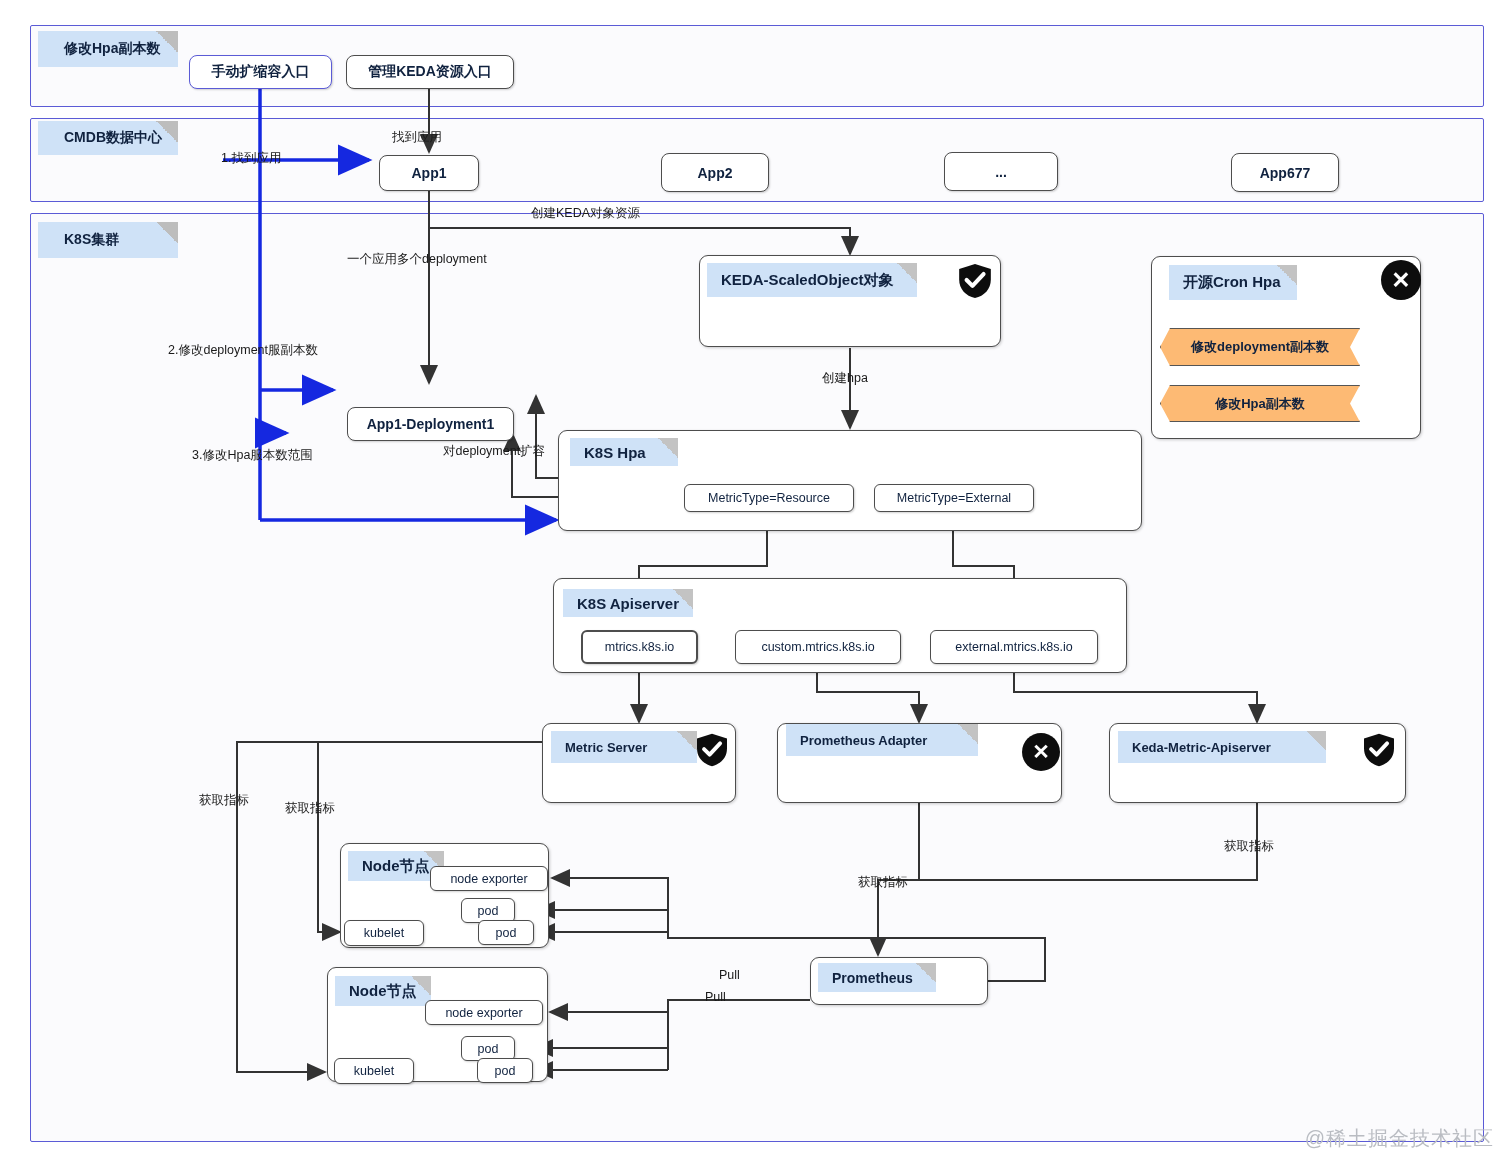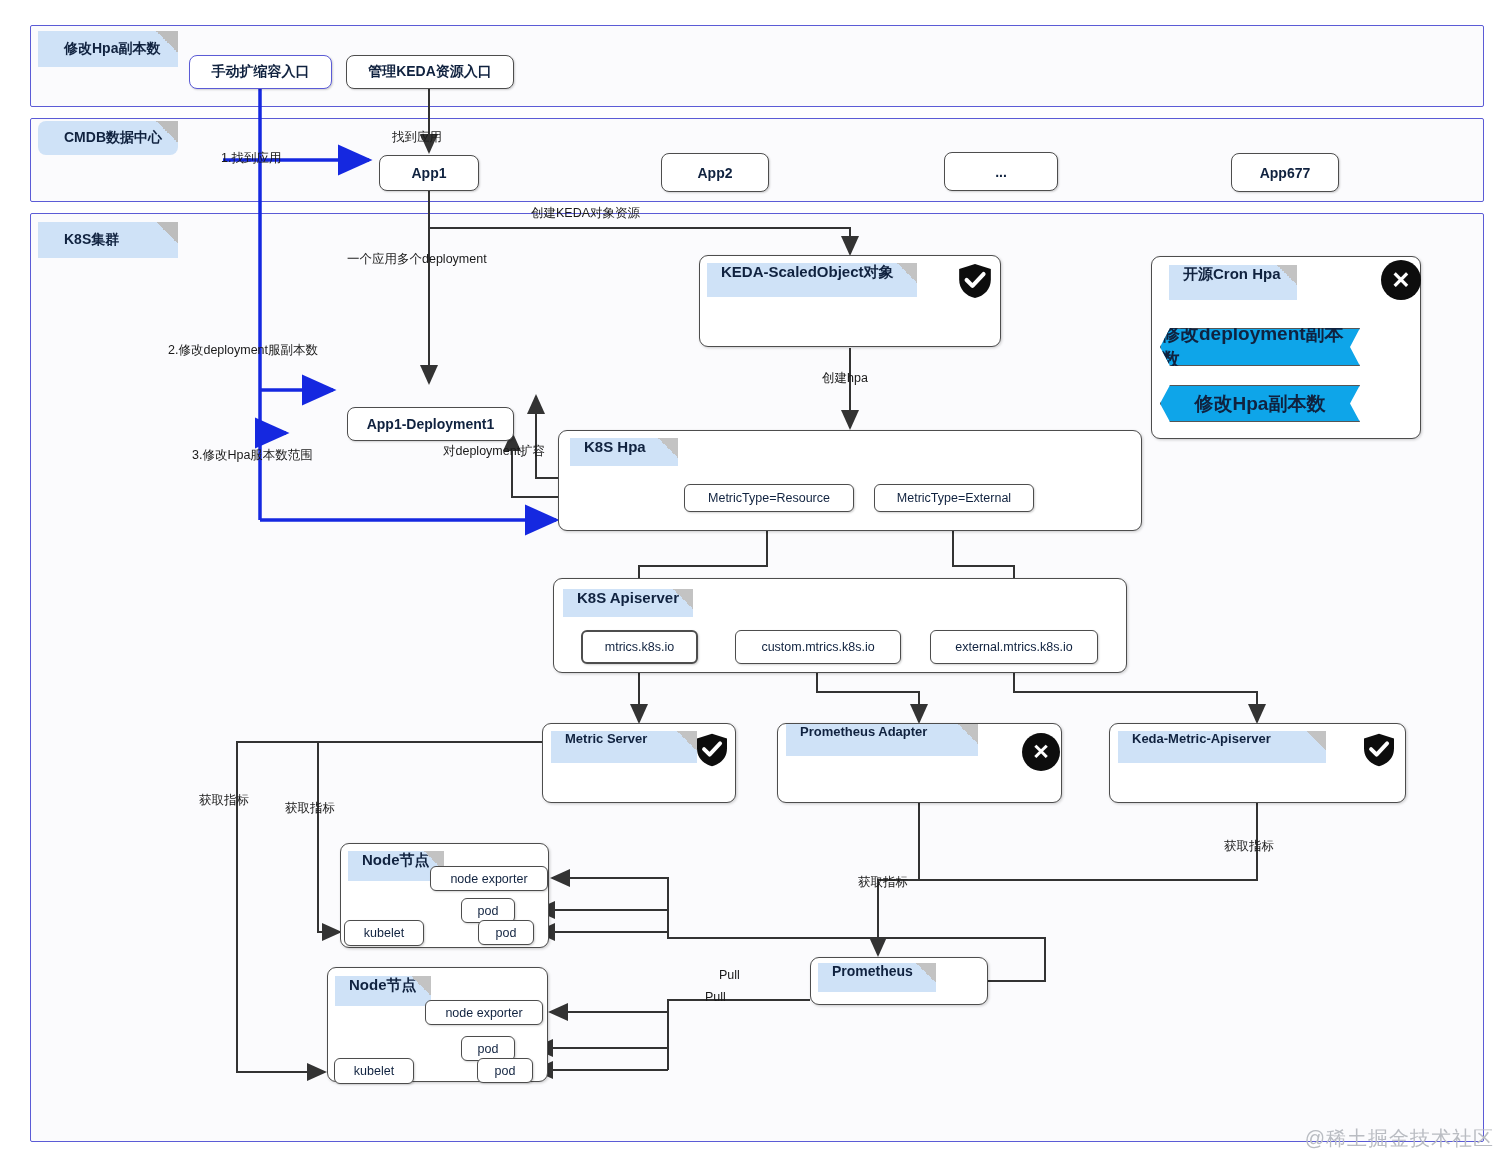"CMDB数据中心" div.group-title { border-radius: 8px -> none }
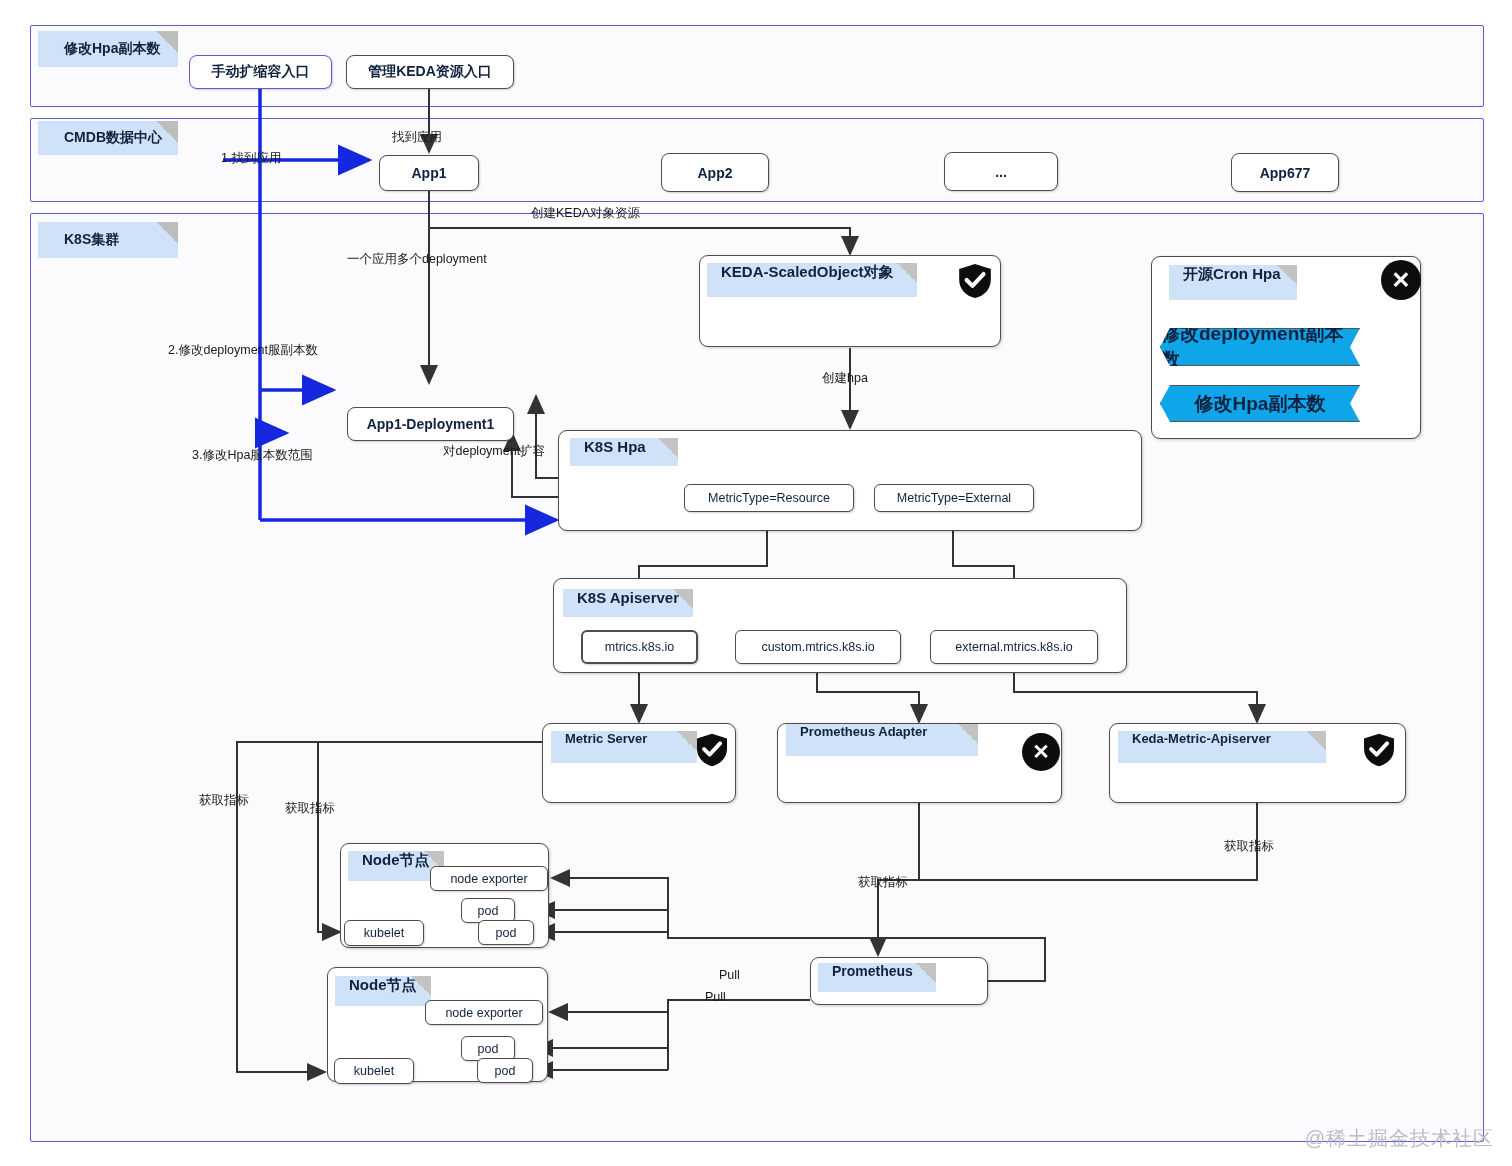"KEDA-ScaledObject对象" .tab { align-items: none -> center }
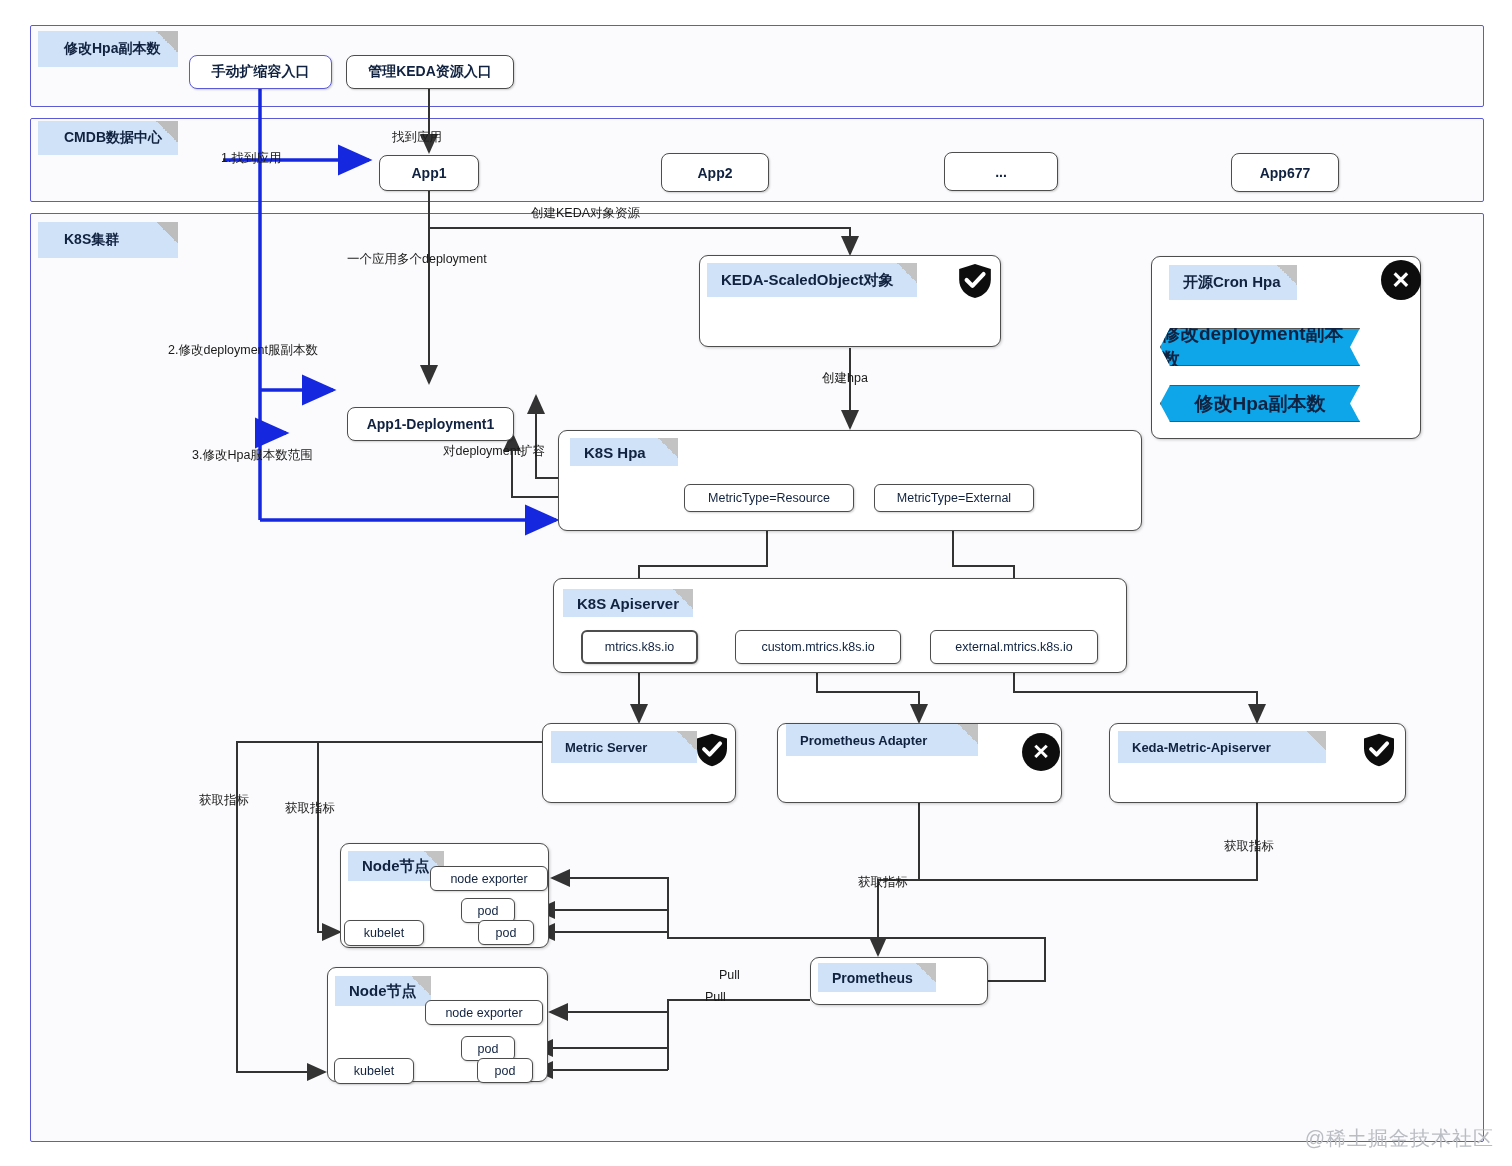"修改deployment副本数" .chev { background: #0ea5e9 -> #fdba74; font-size: 19px -> 13px }
